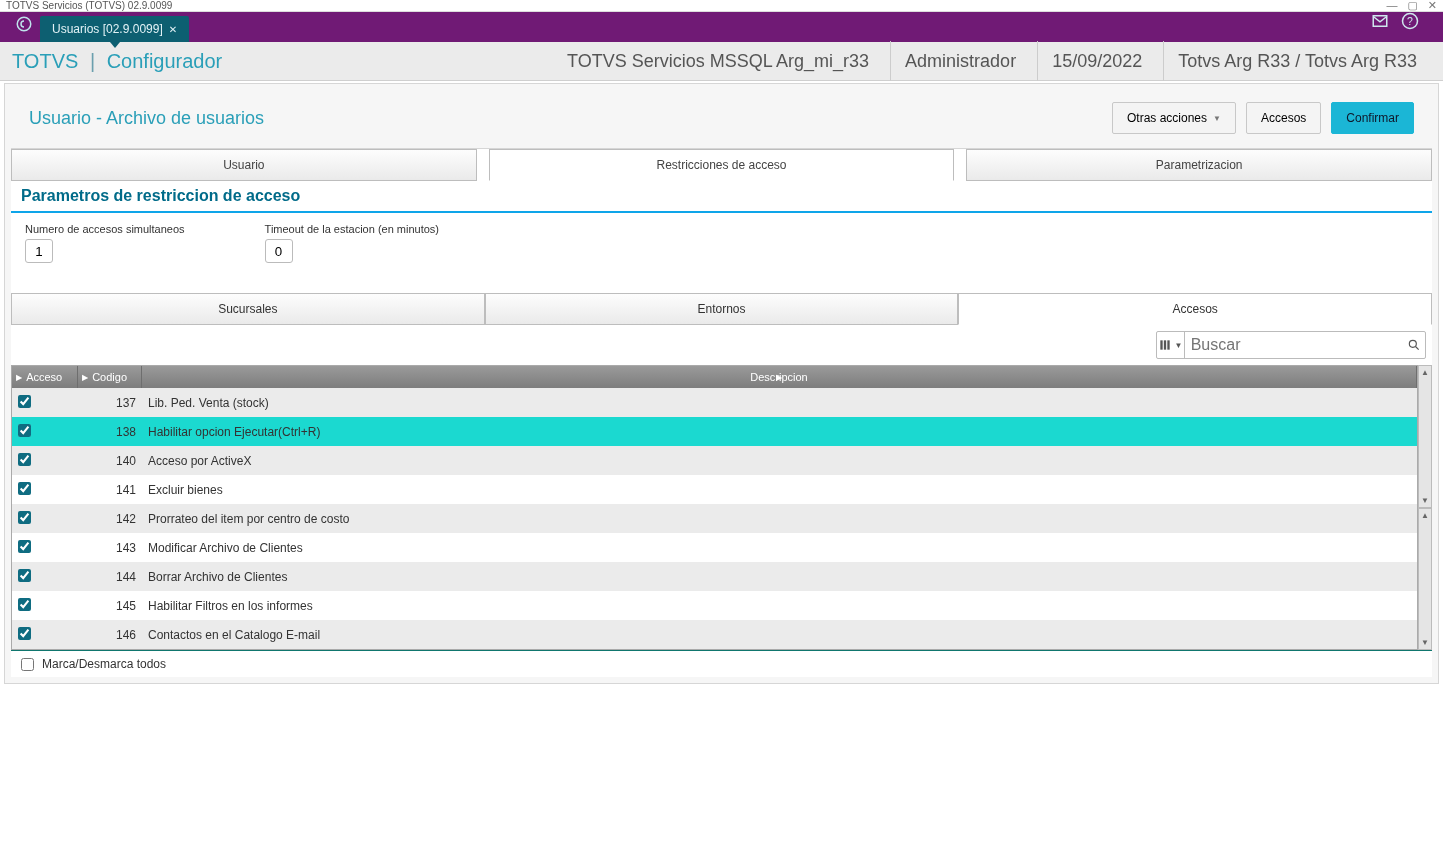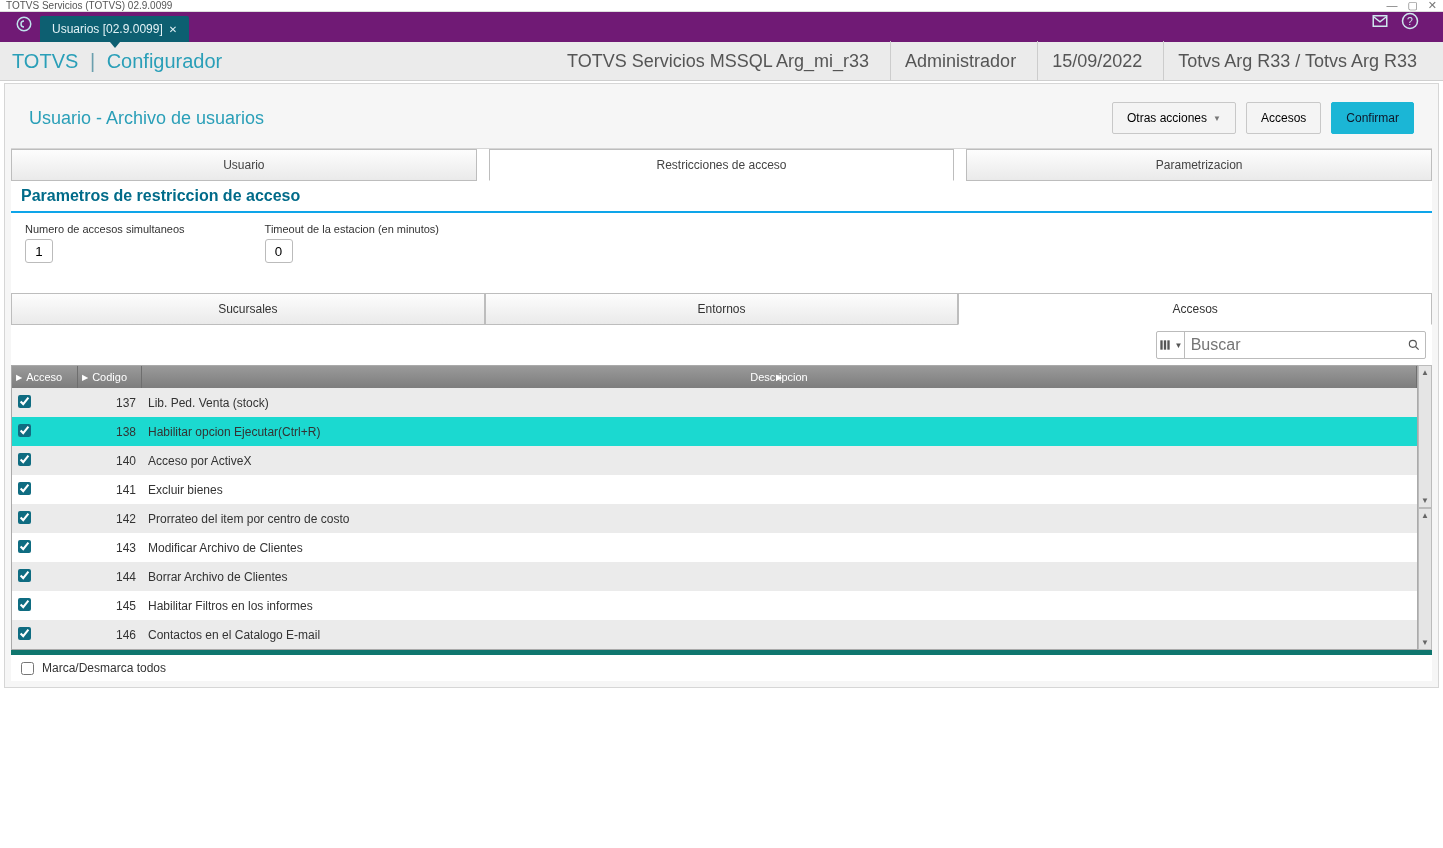"Marca/Desmarca todos" .grid-footer { border-top: 5px solid #0f766e -> 1px solid #0f766e }
